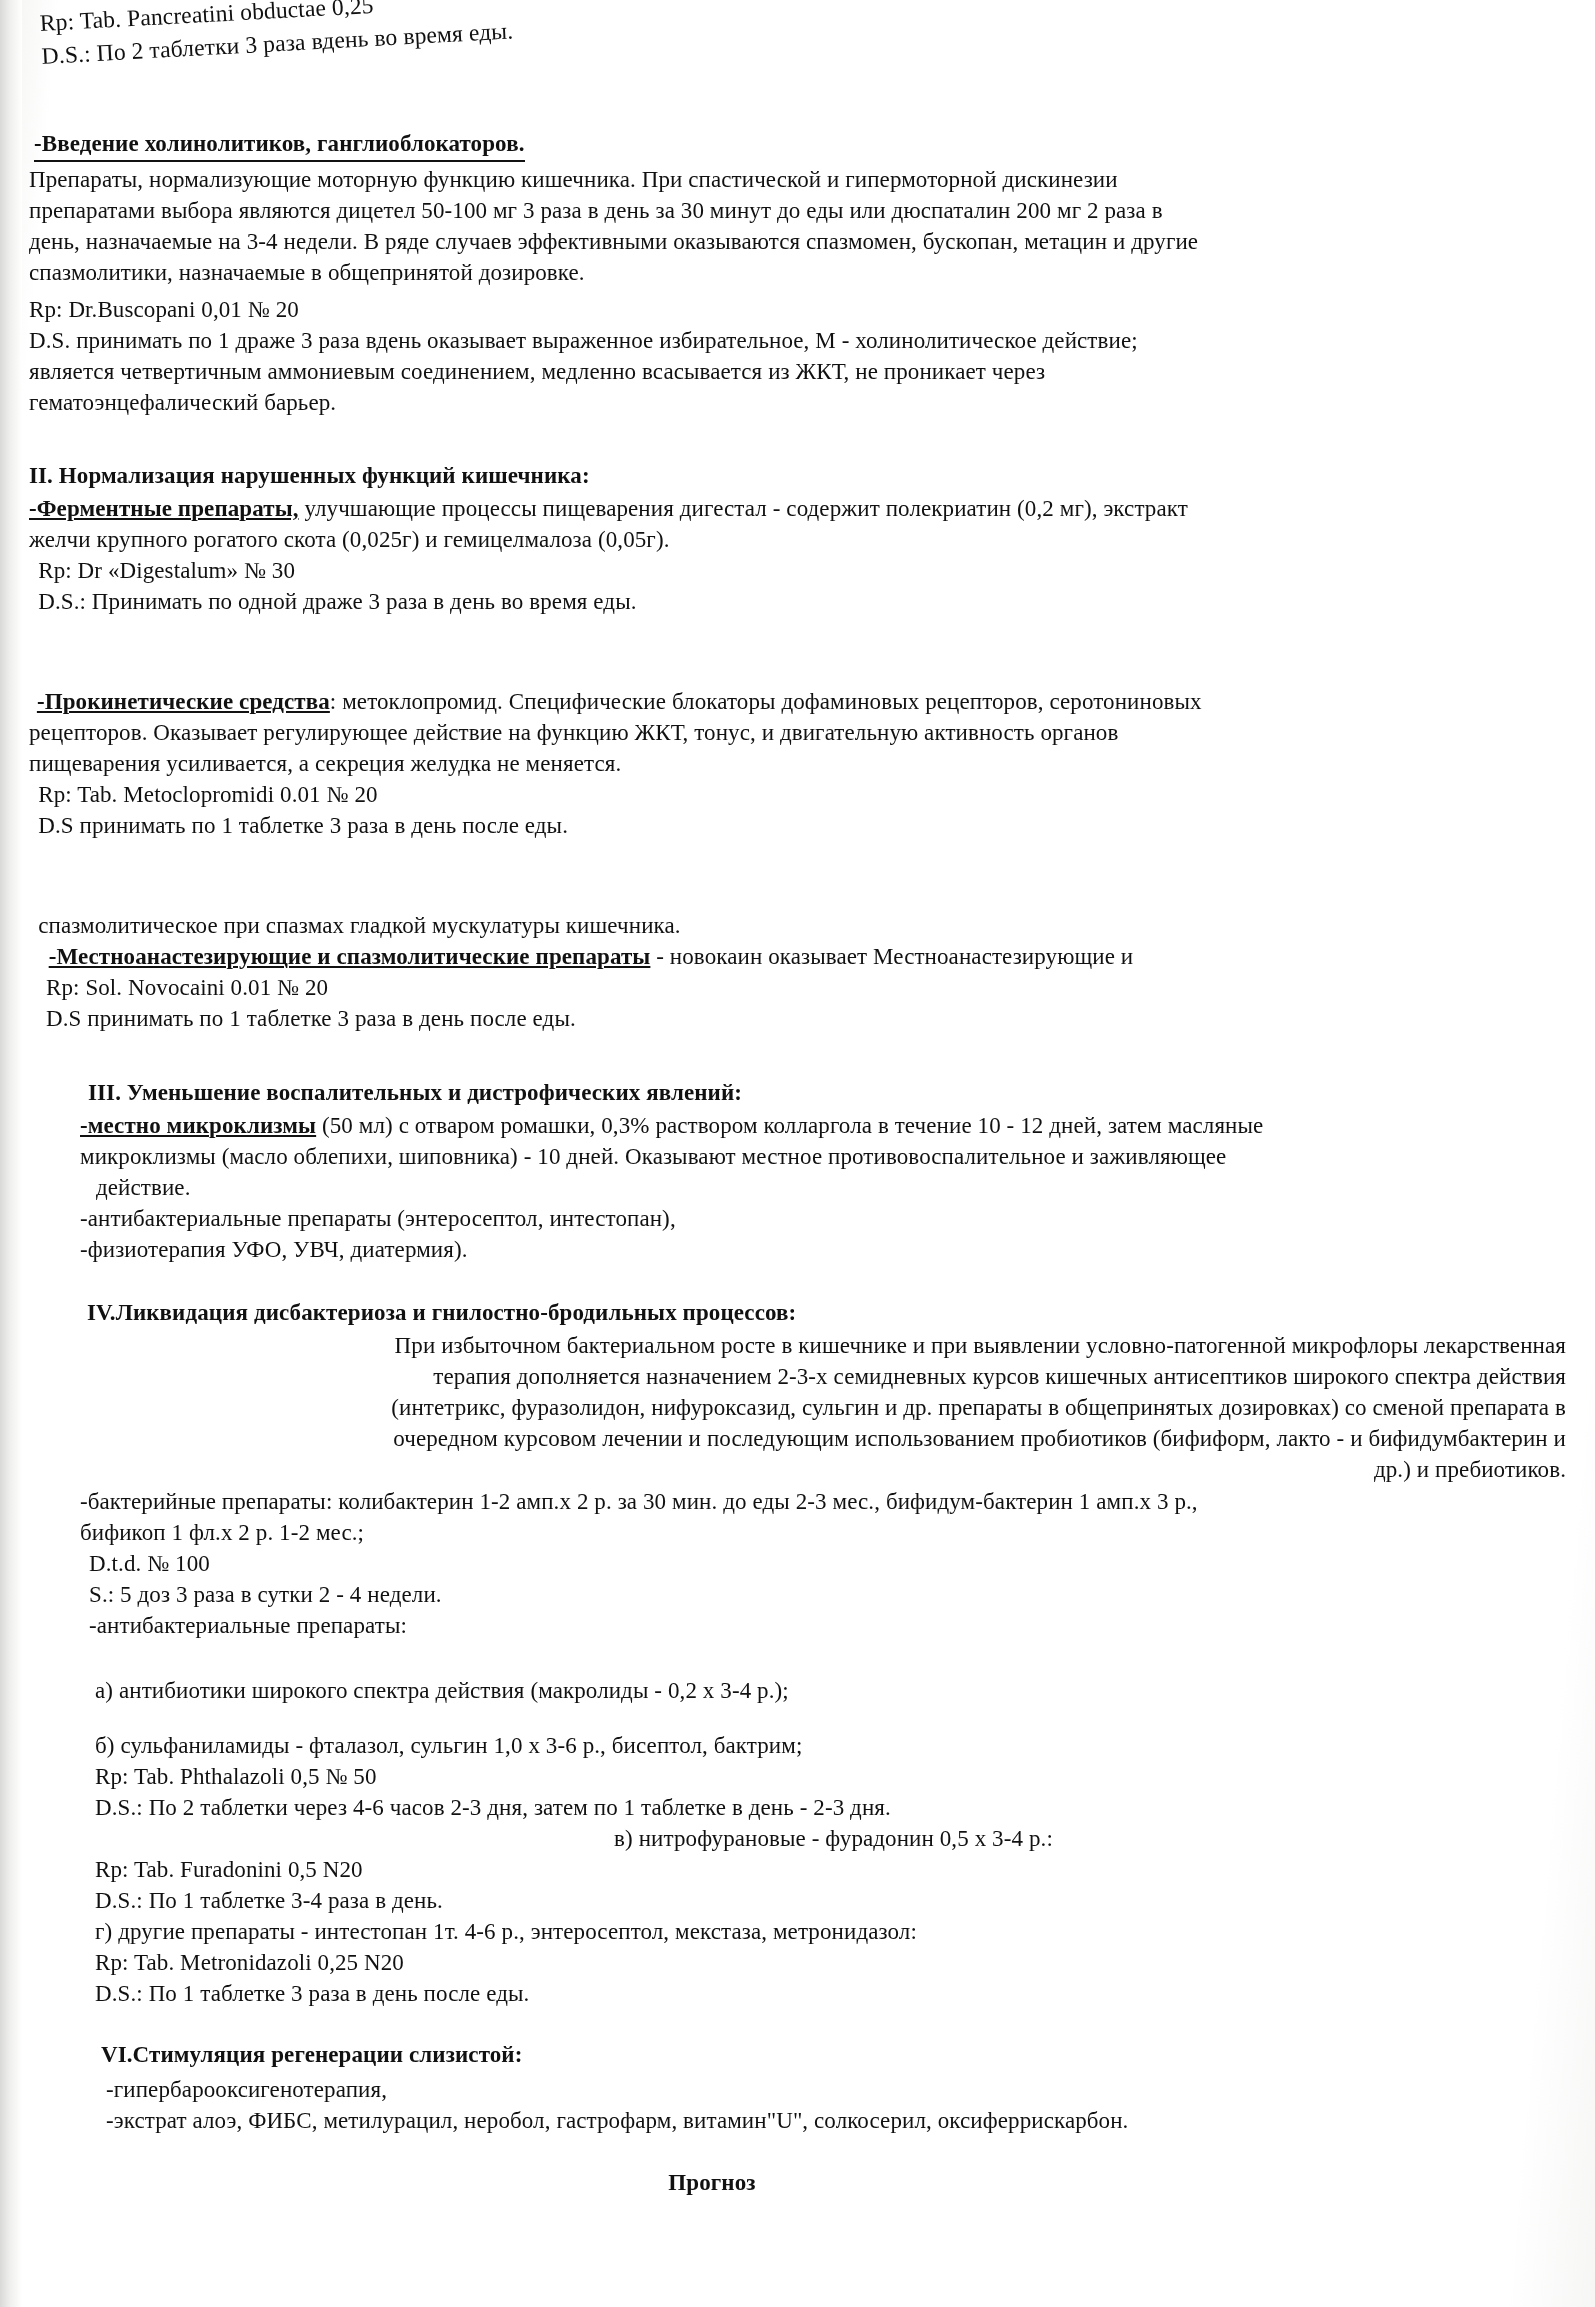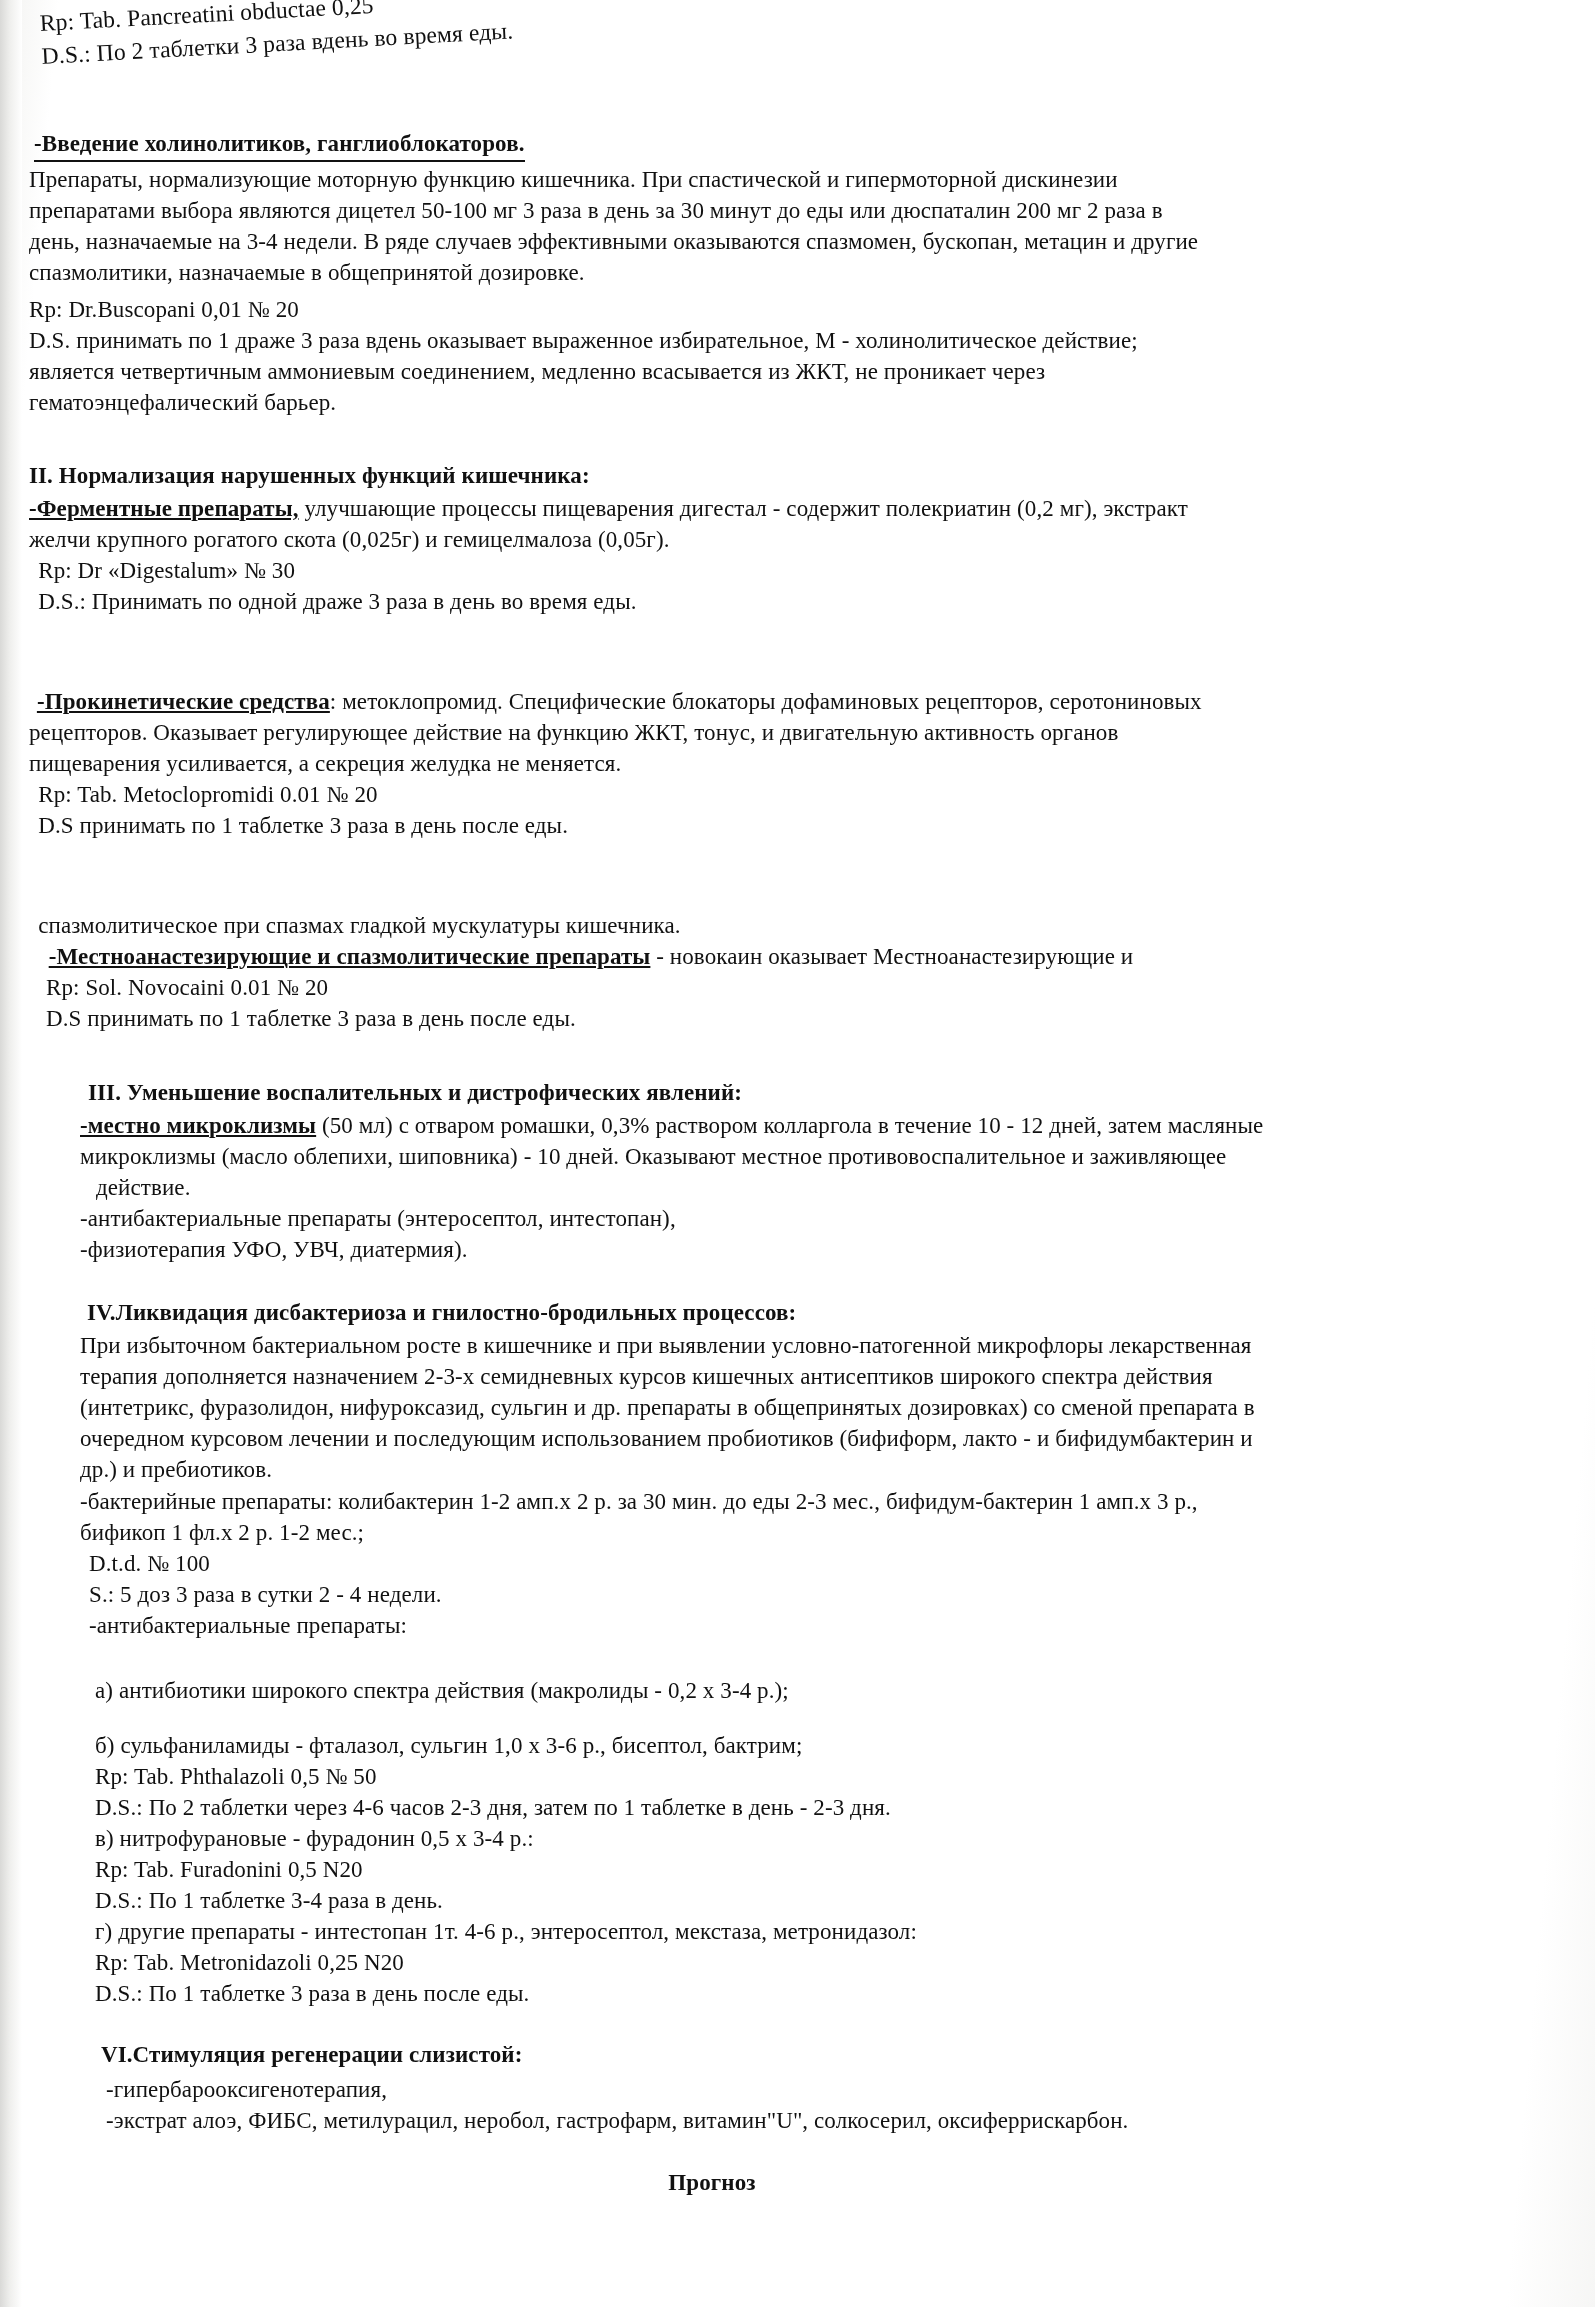"При избыточном бактериальном росте в" div.blk { left: 29px -> 23px; text-align: none -> right }
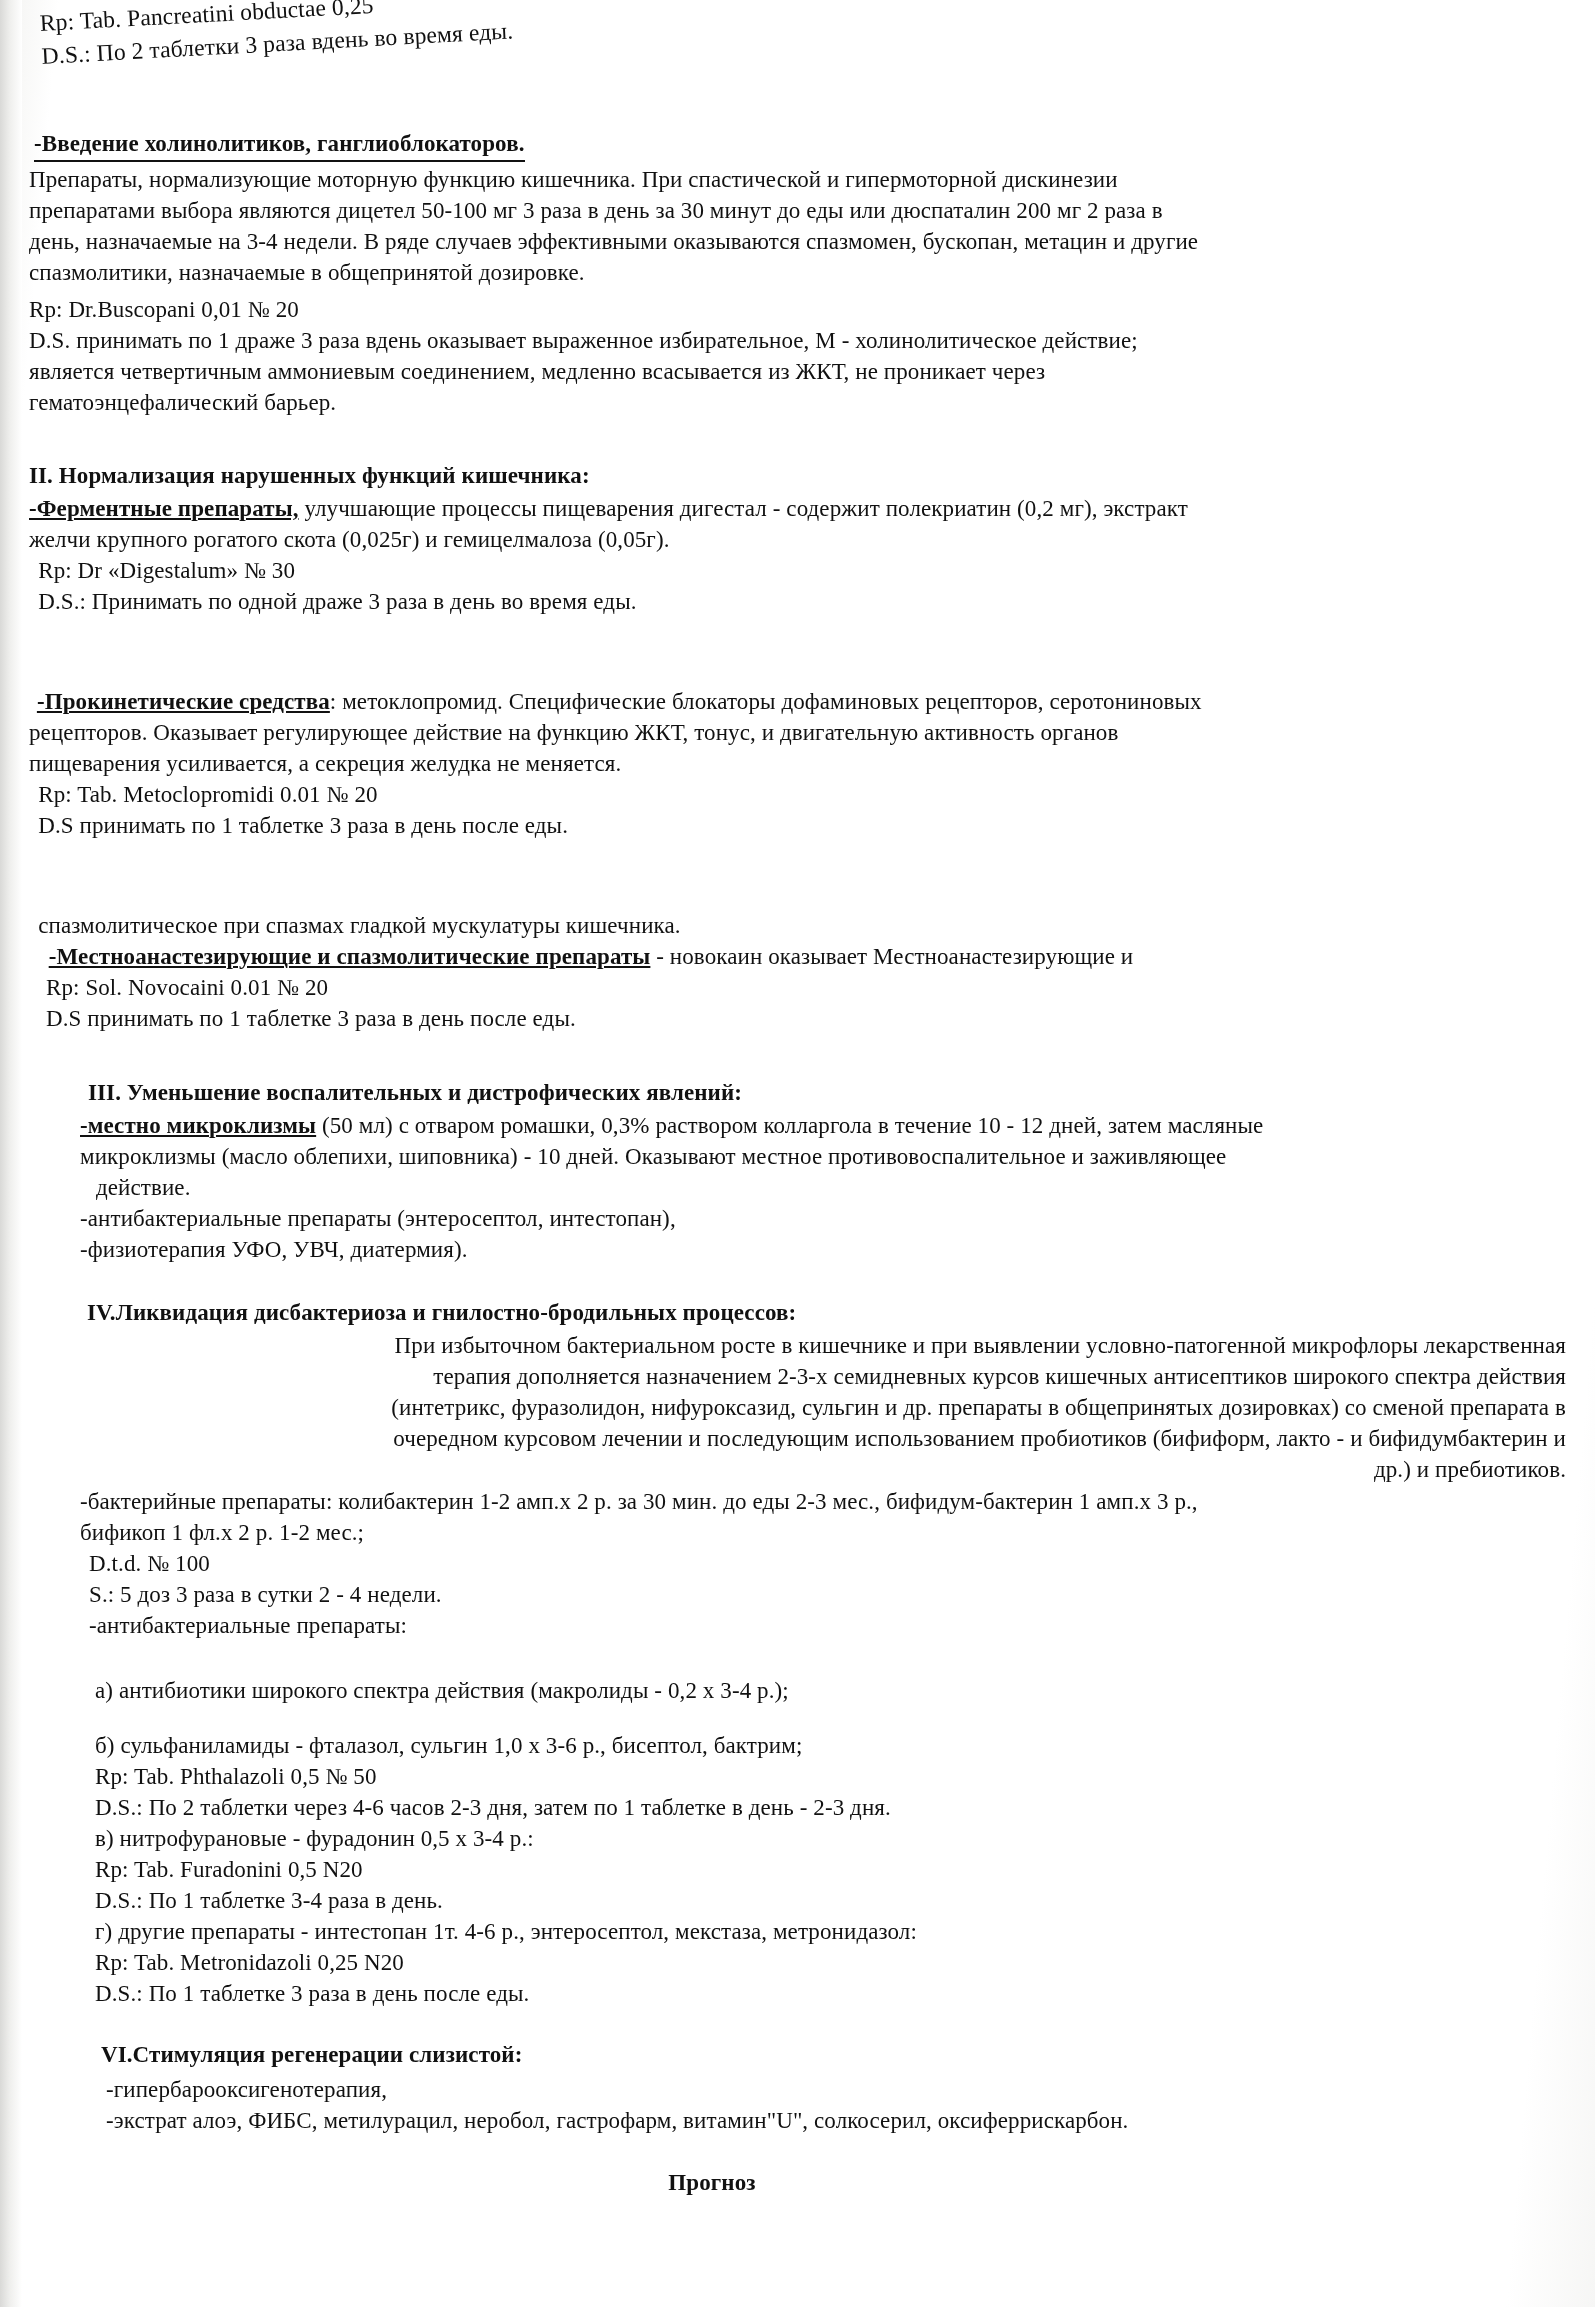"в) нитрофурановые - фурадонин 0,5" div.ln { text-align: none -> center }
